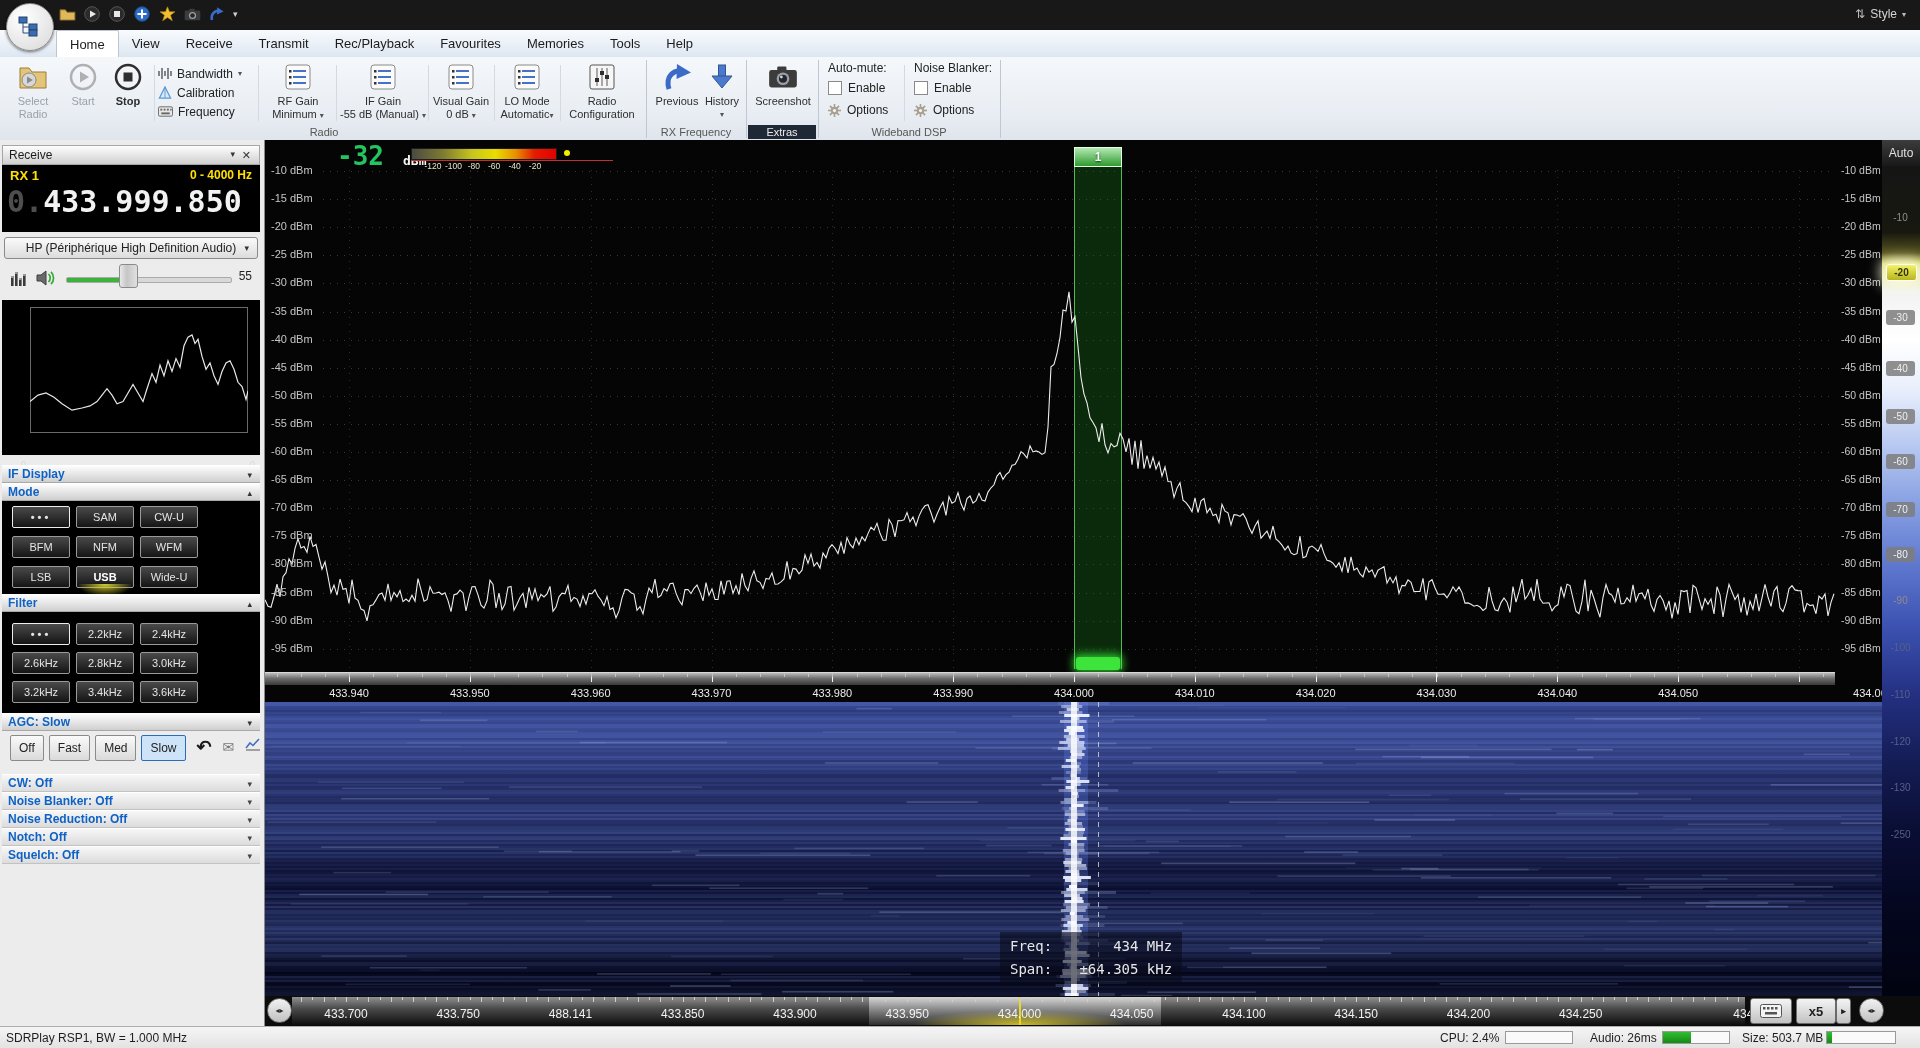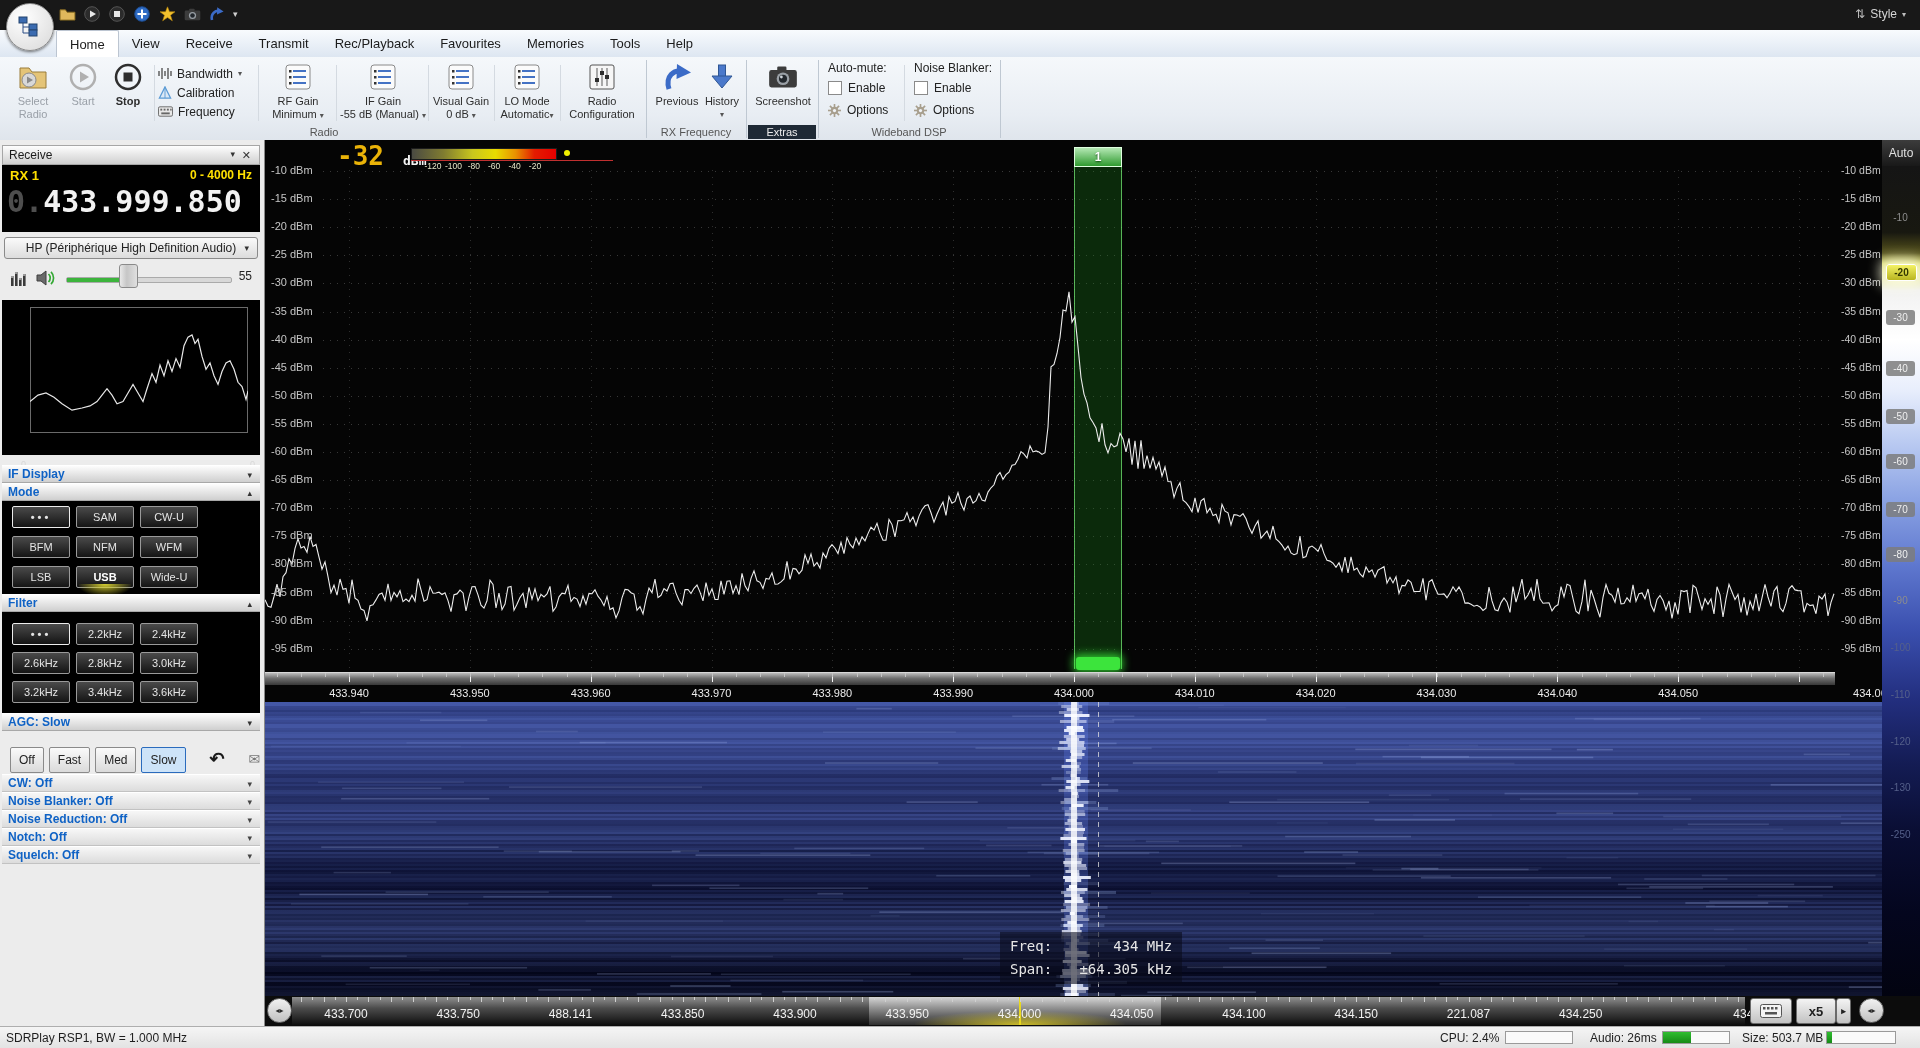"-32" .curlvl { color: #eab308 -> #22c55e }
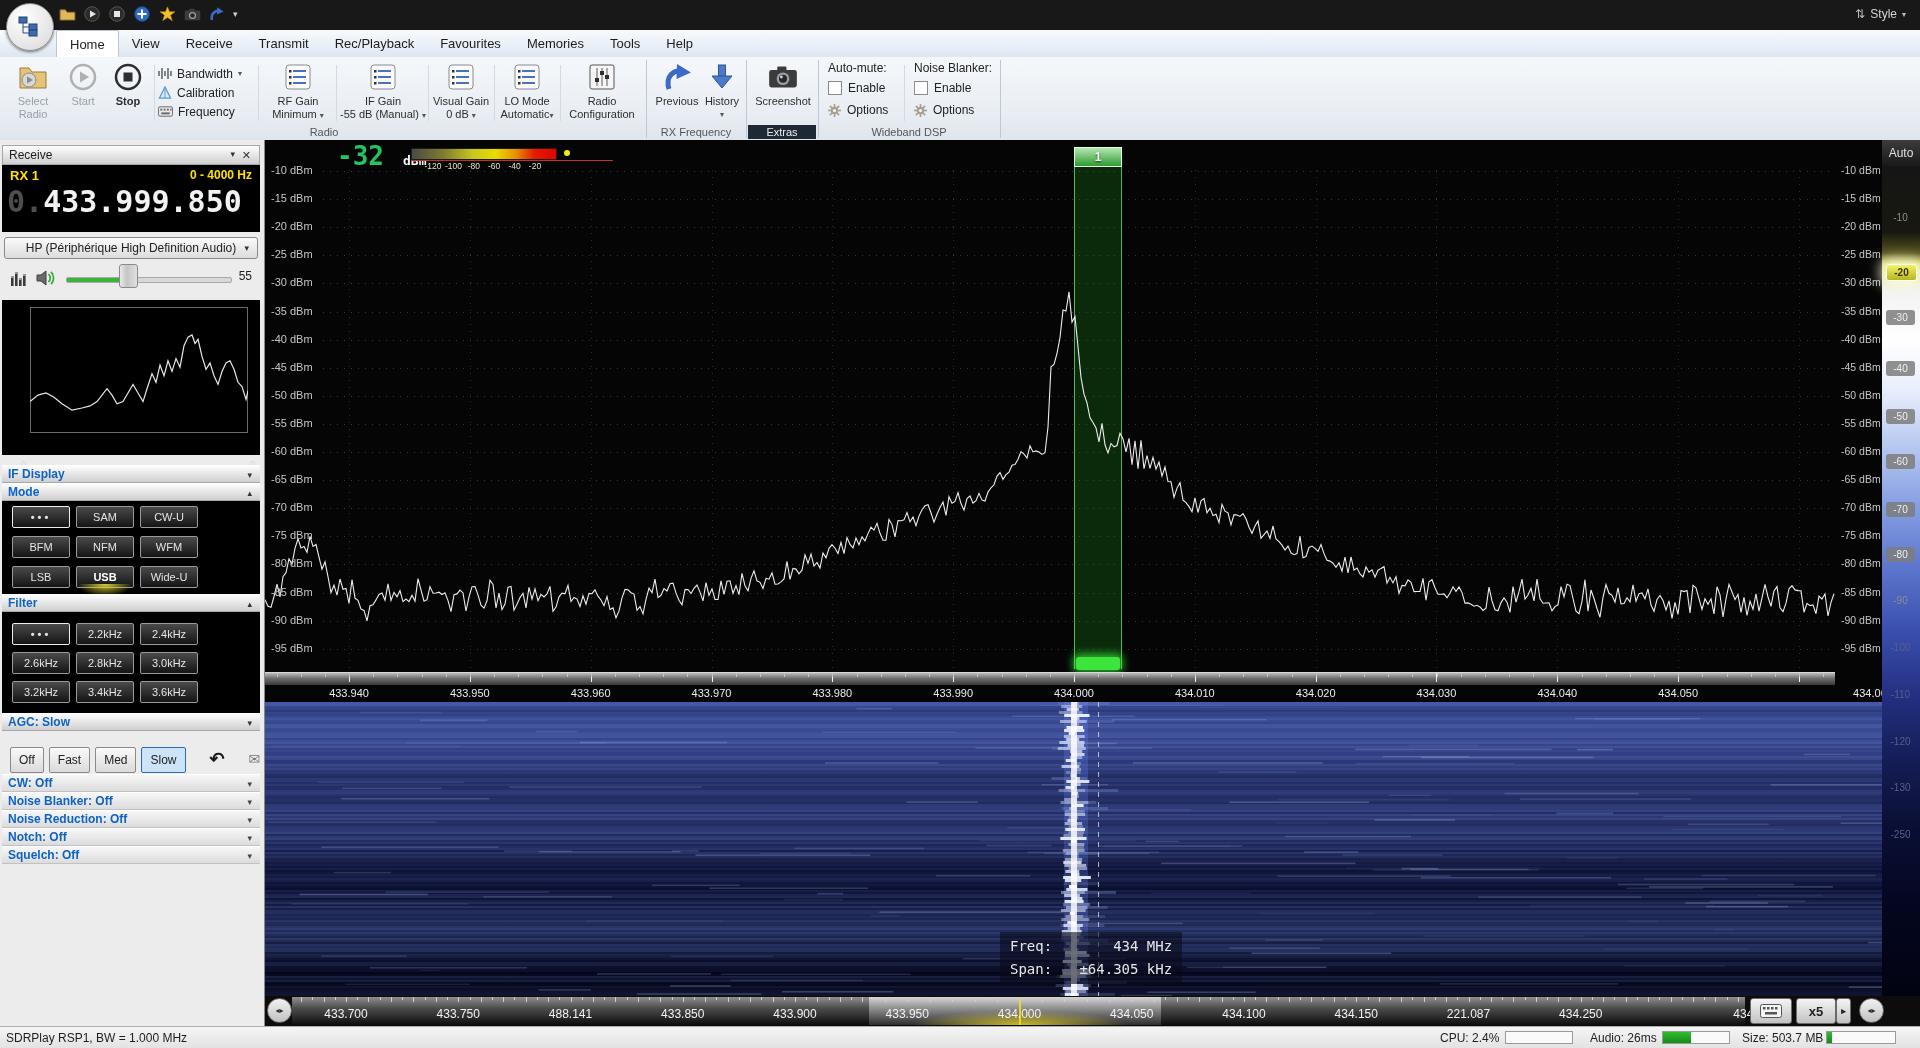"Off" .agcrow { gap: 18px -> 5px; padding: 16px 0 0 8px -> 4px 0 0 8px }
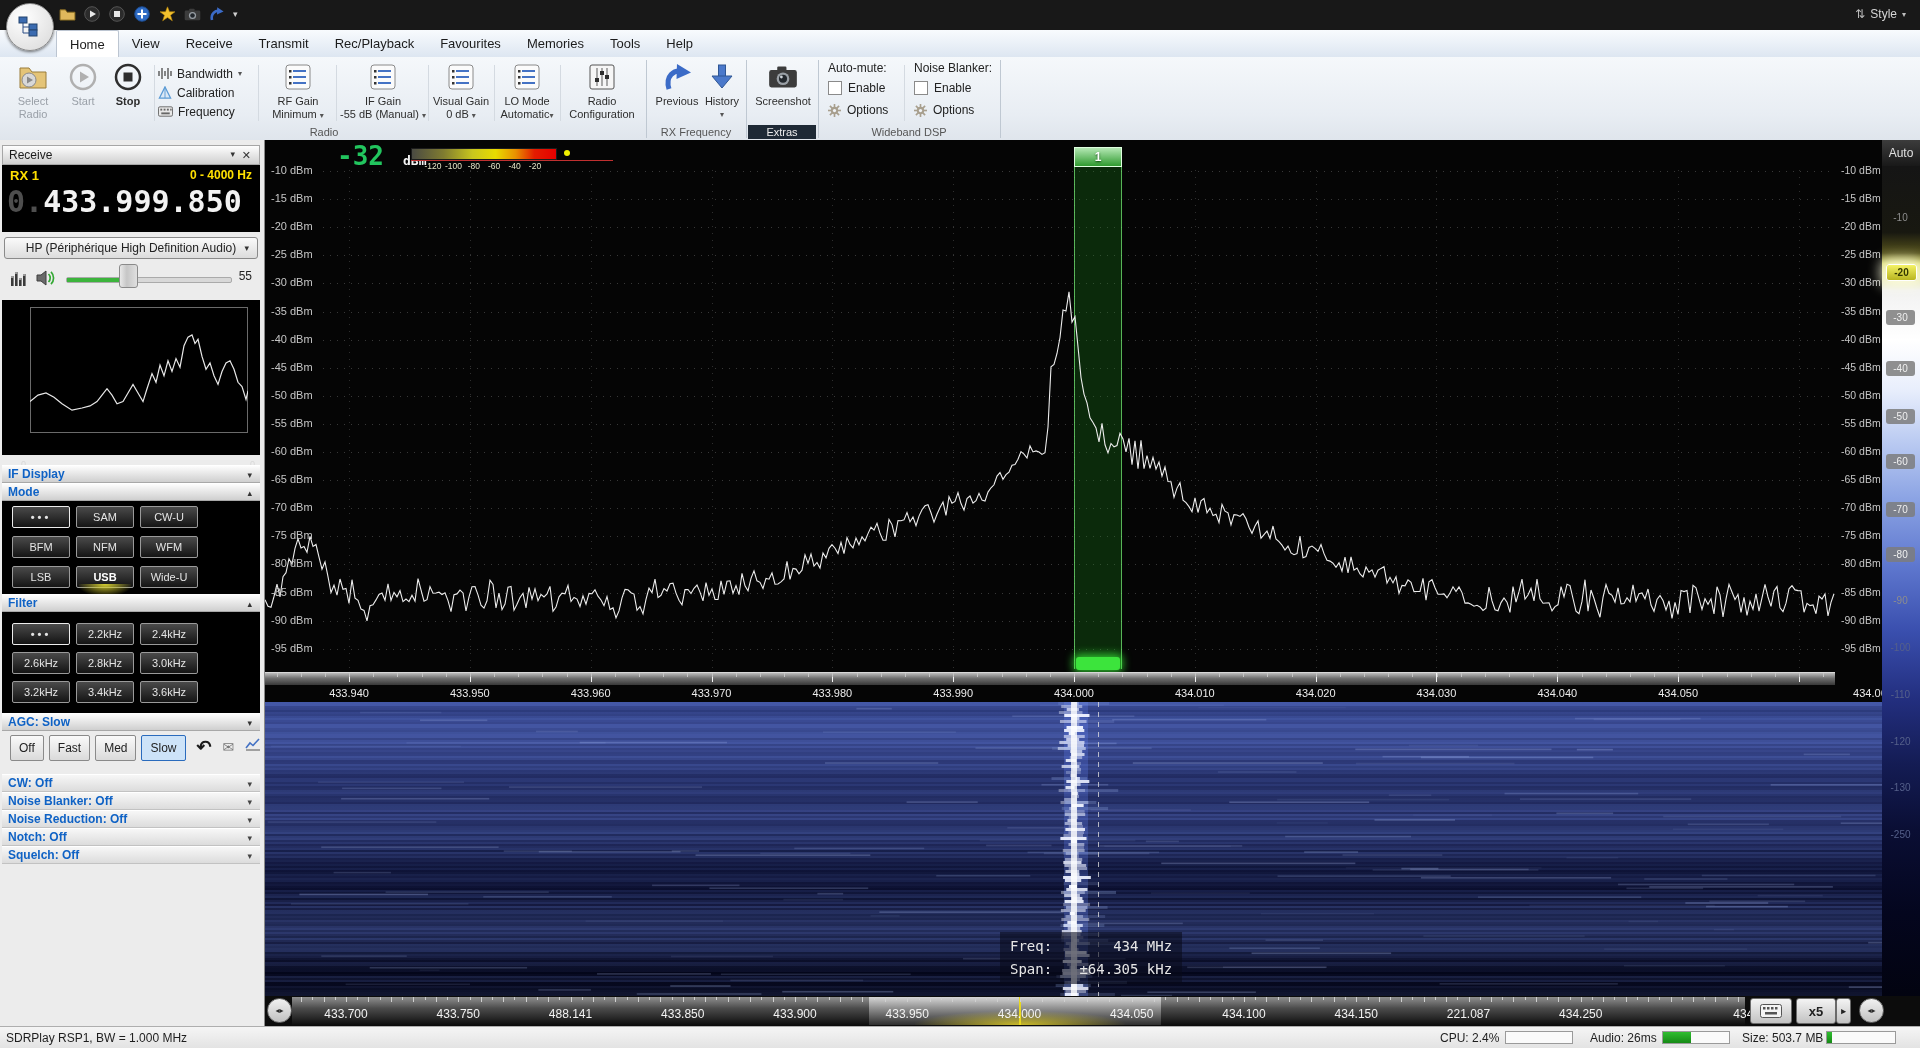"221.087" div.navlab { text: 221.087 -> 434.200 }
